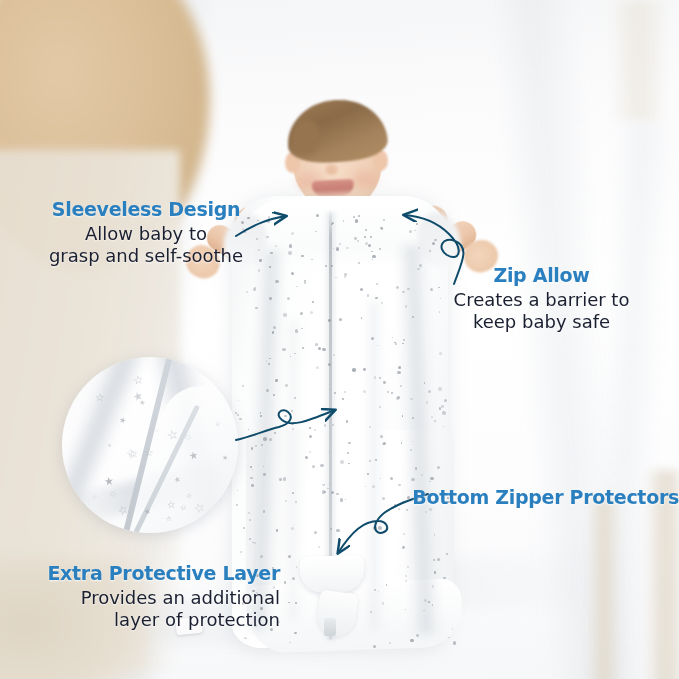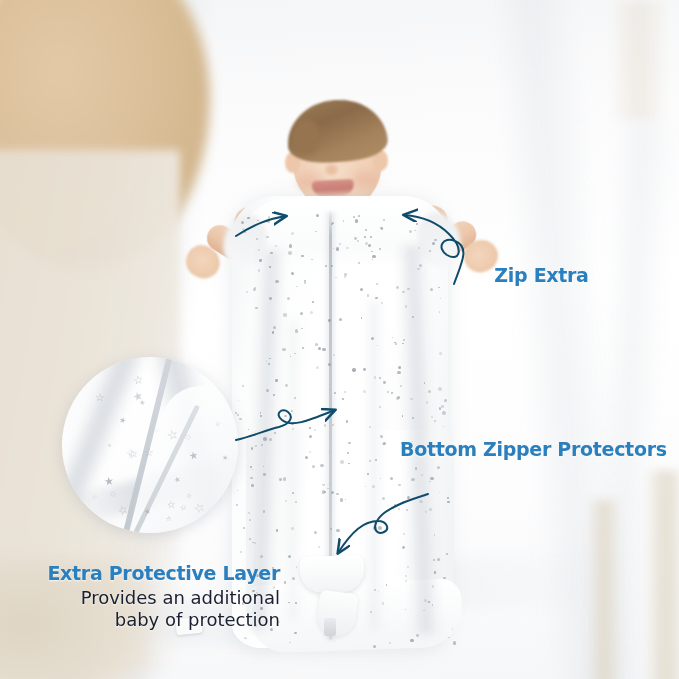"Sleeveless Design" div.callout { html: none -> <div> <div>Sleeveless Design</div> <div>Allow baby to grasp and self-soothe</div> </div> }
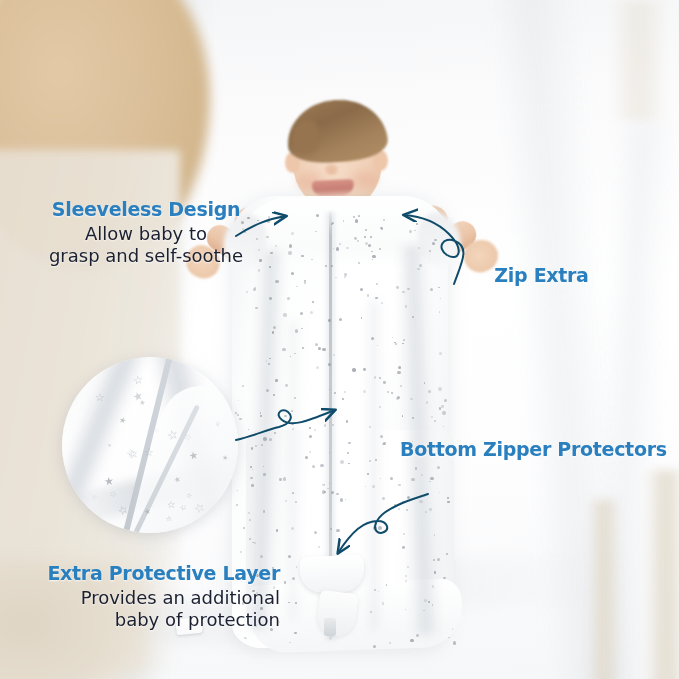"Zip Extra" div.c-head { text: Extra -> Allow }
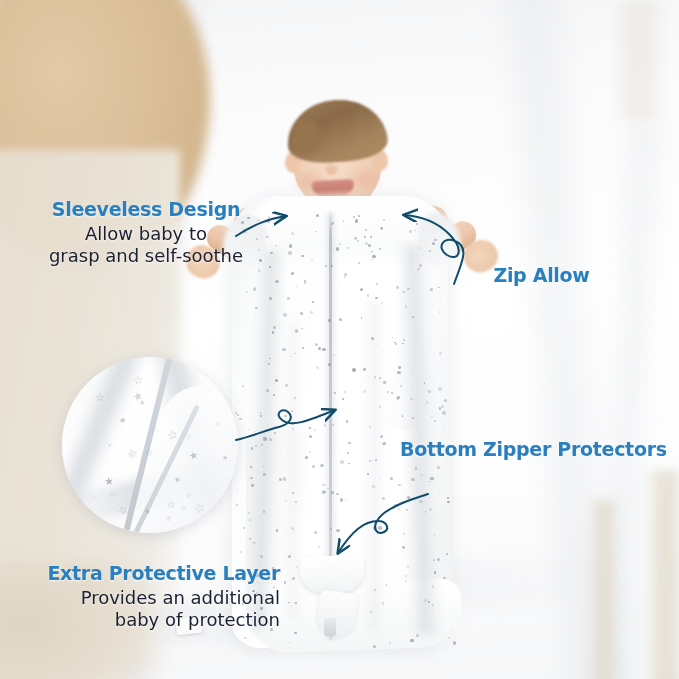"Creates a barrier to" div.c-body { html: none -> <div>Creates a barrier to keep baby safe</div> }
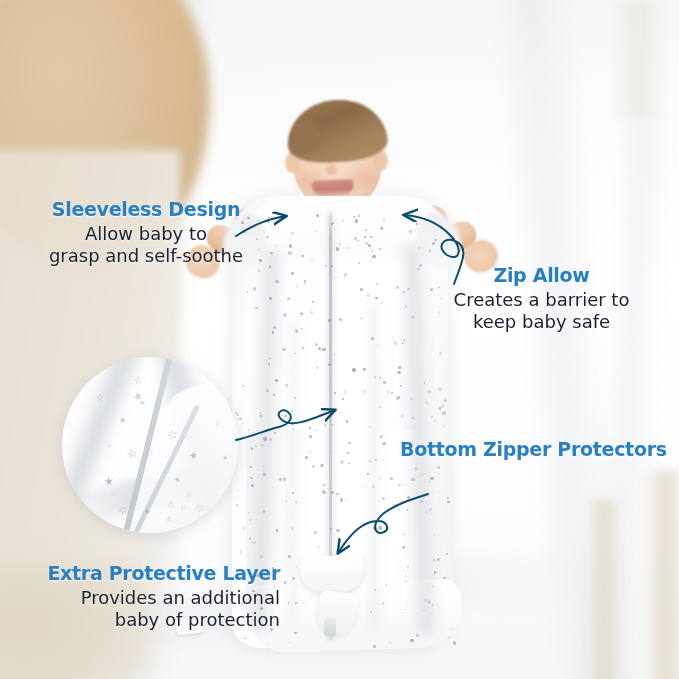"Bottom Zipper Protectors" .c-bottom { text-align: left -> right; top: 438px -> 486px }
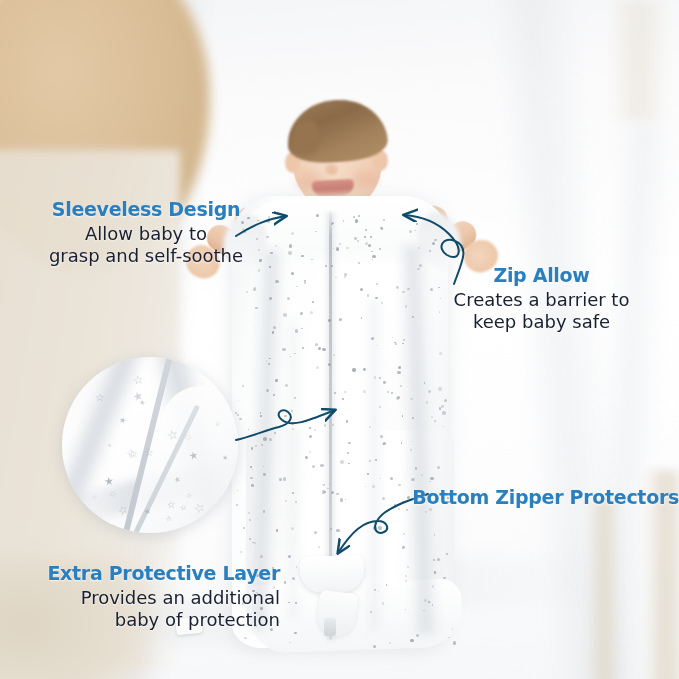"Provides an additional" div.c-body { text: baby -> layer }
